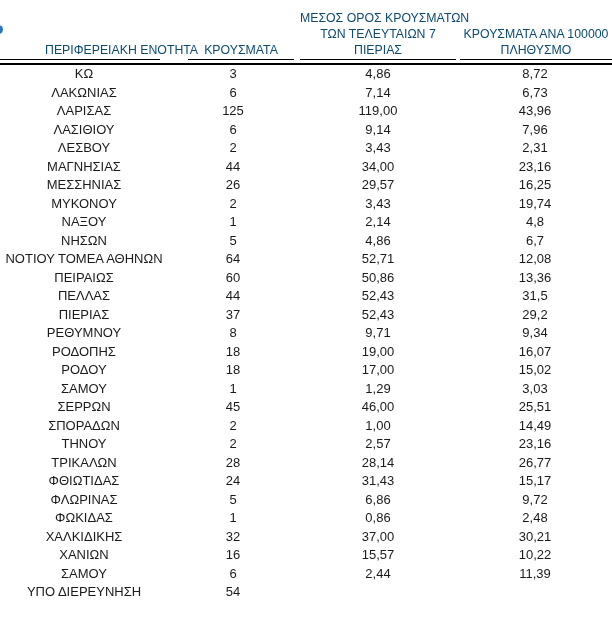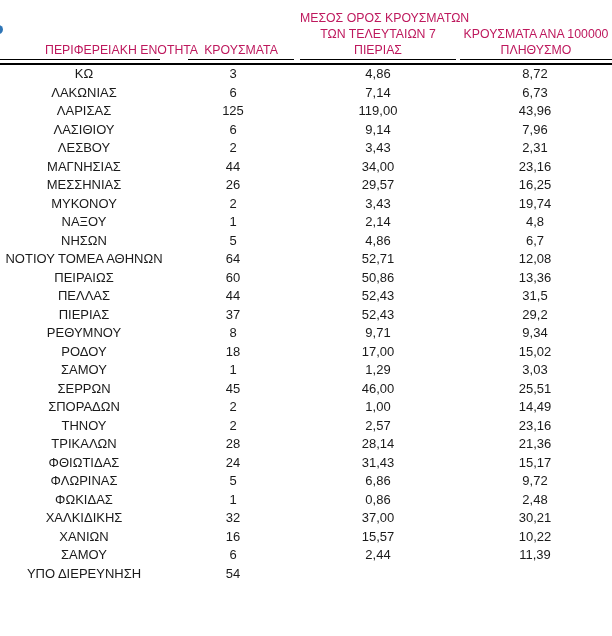"ΜΕΣΟΣ ΟΡΟΣ ΚΡΟΥΣΜΑΤΩΝ" .hline { color: #be185d -> #0c4a6e }
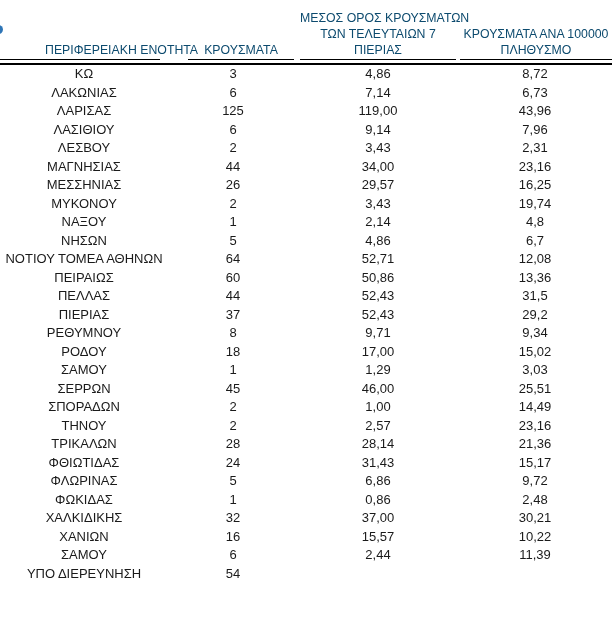"ΡΟΔΟΠΗΣ" tr { html: none -> <tr> <td>ΡΟΔΟΠΗΣ</td> <td>18</td> <td>19,00</td> <td>16,07</td> </tr> }
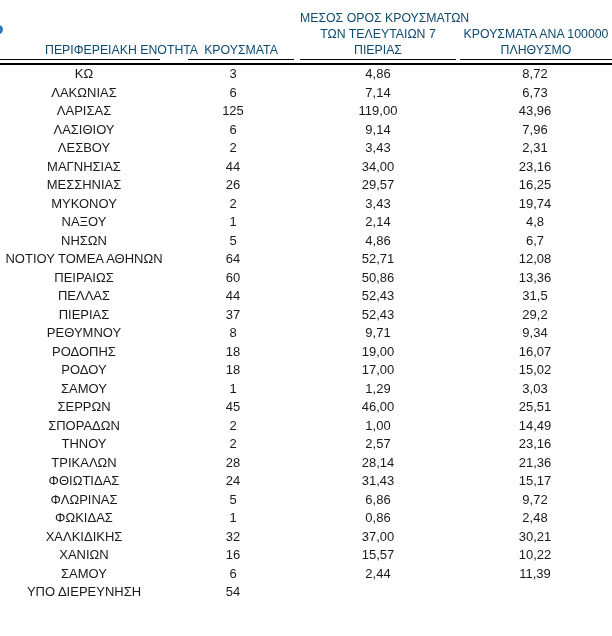"21,36" td { text: 21,36 -> 26,77 }
